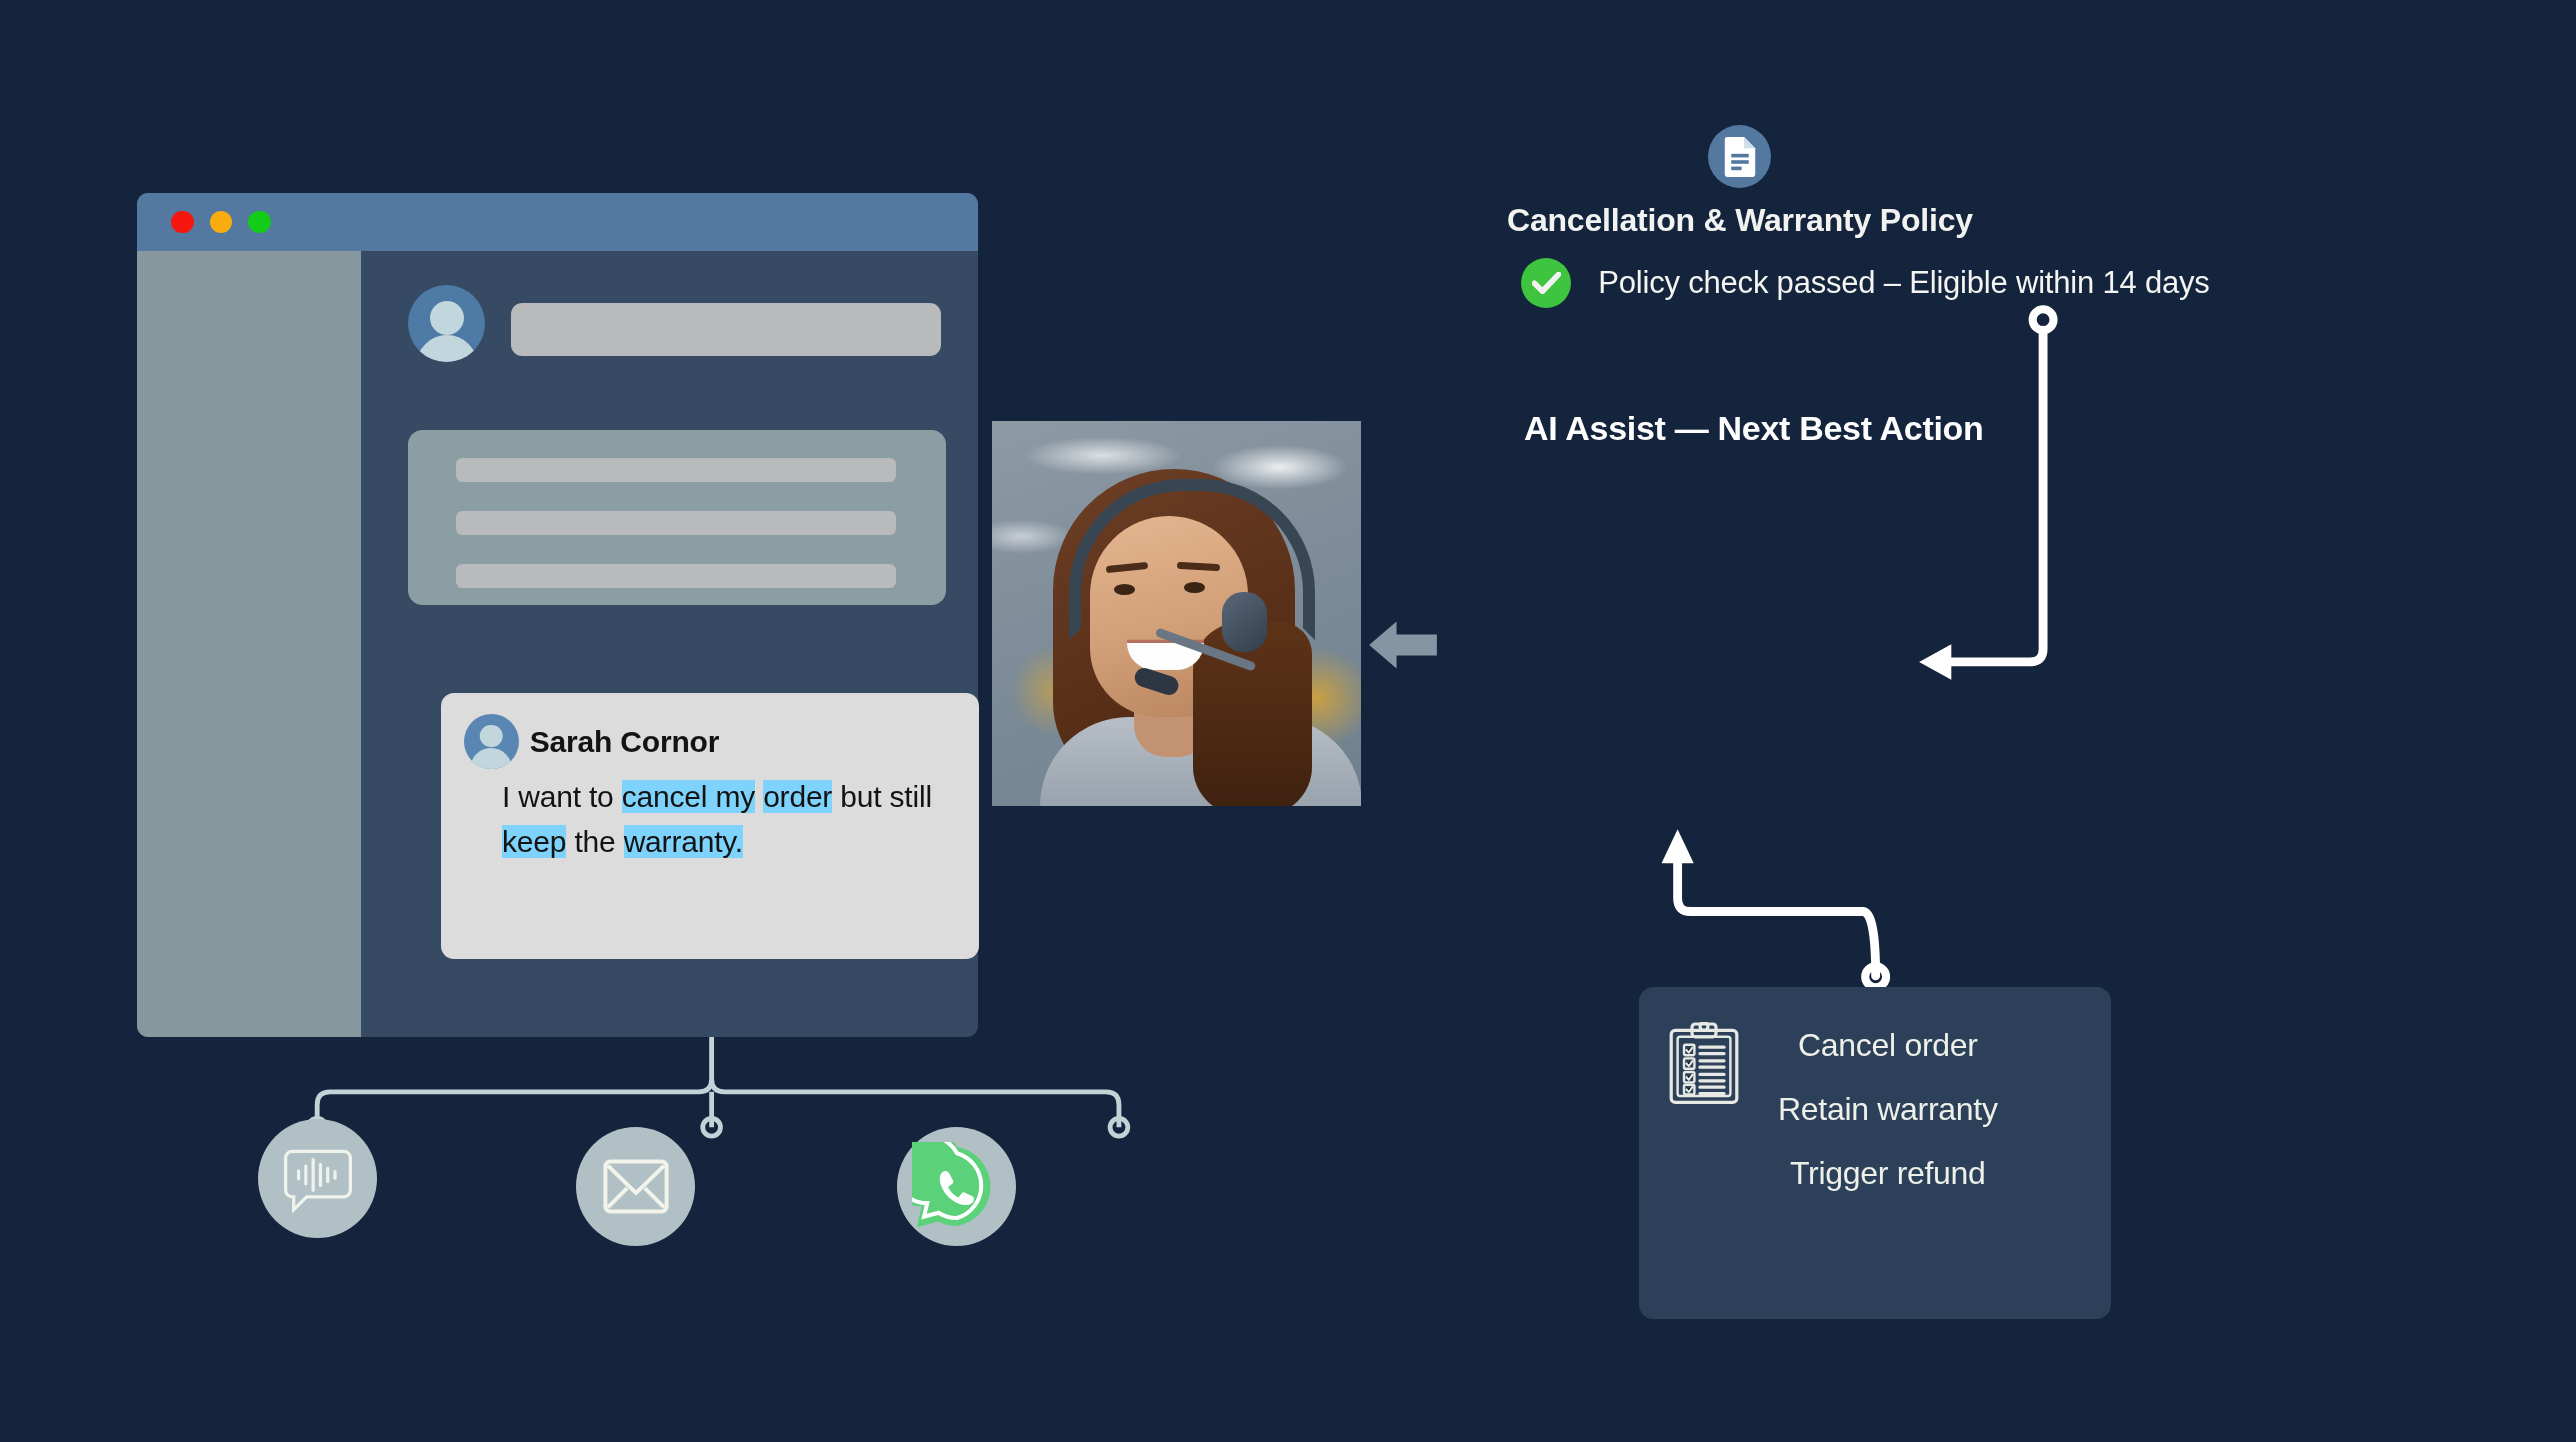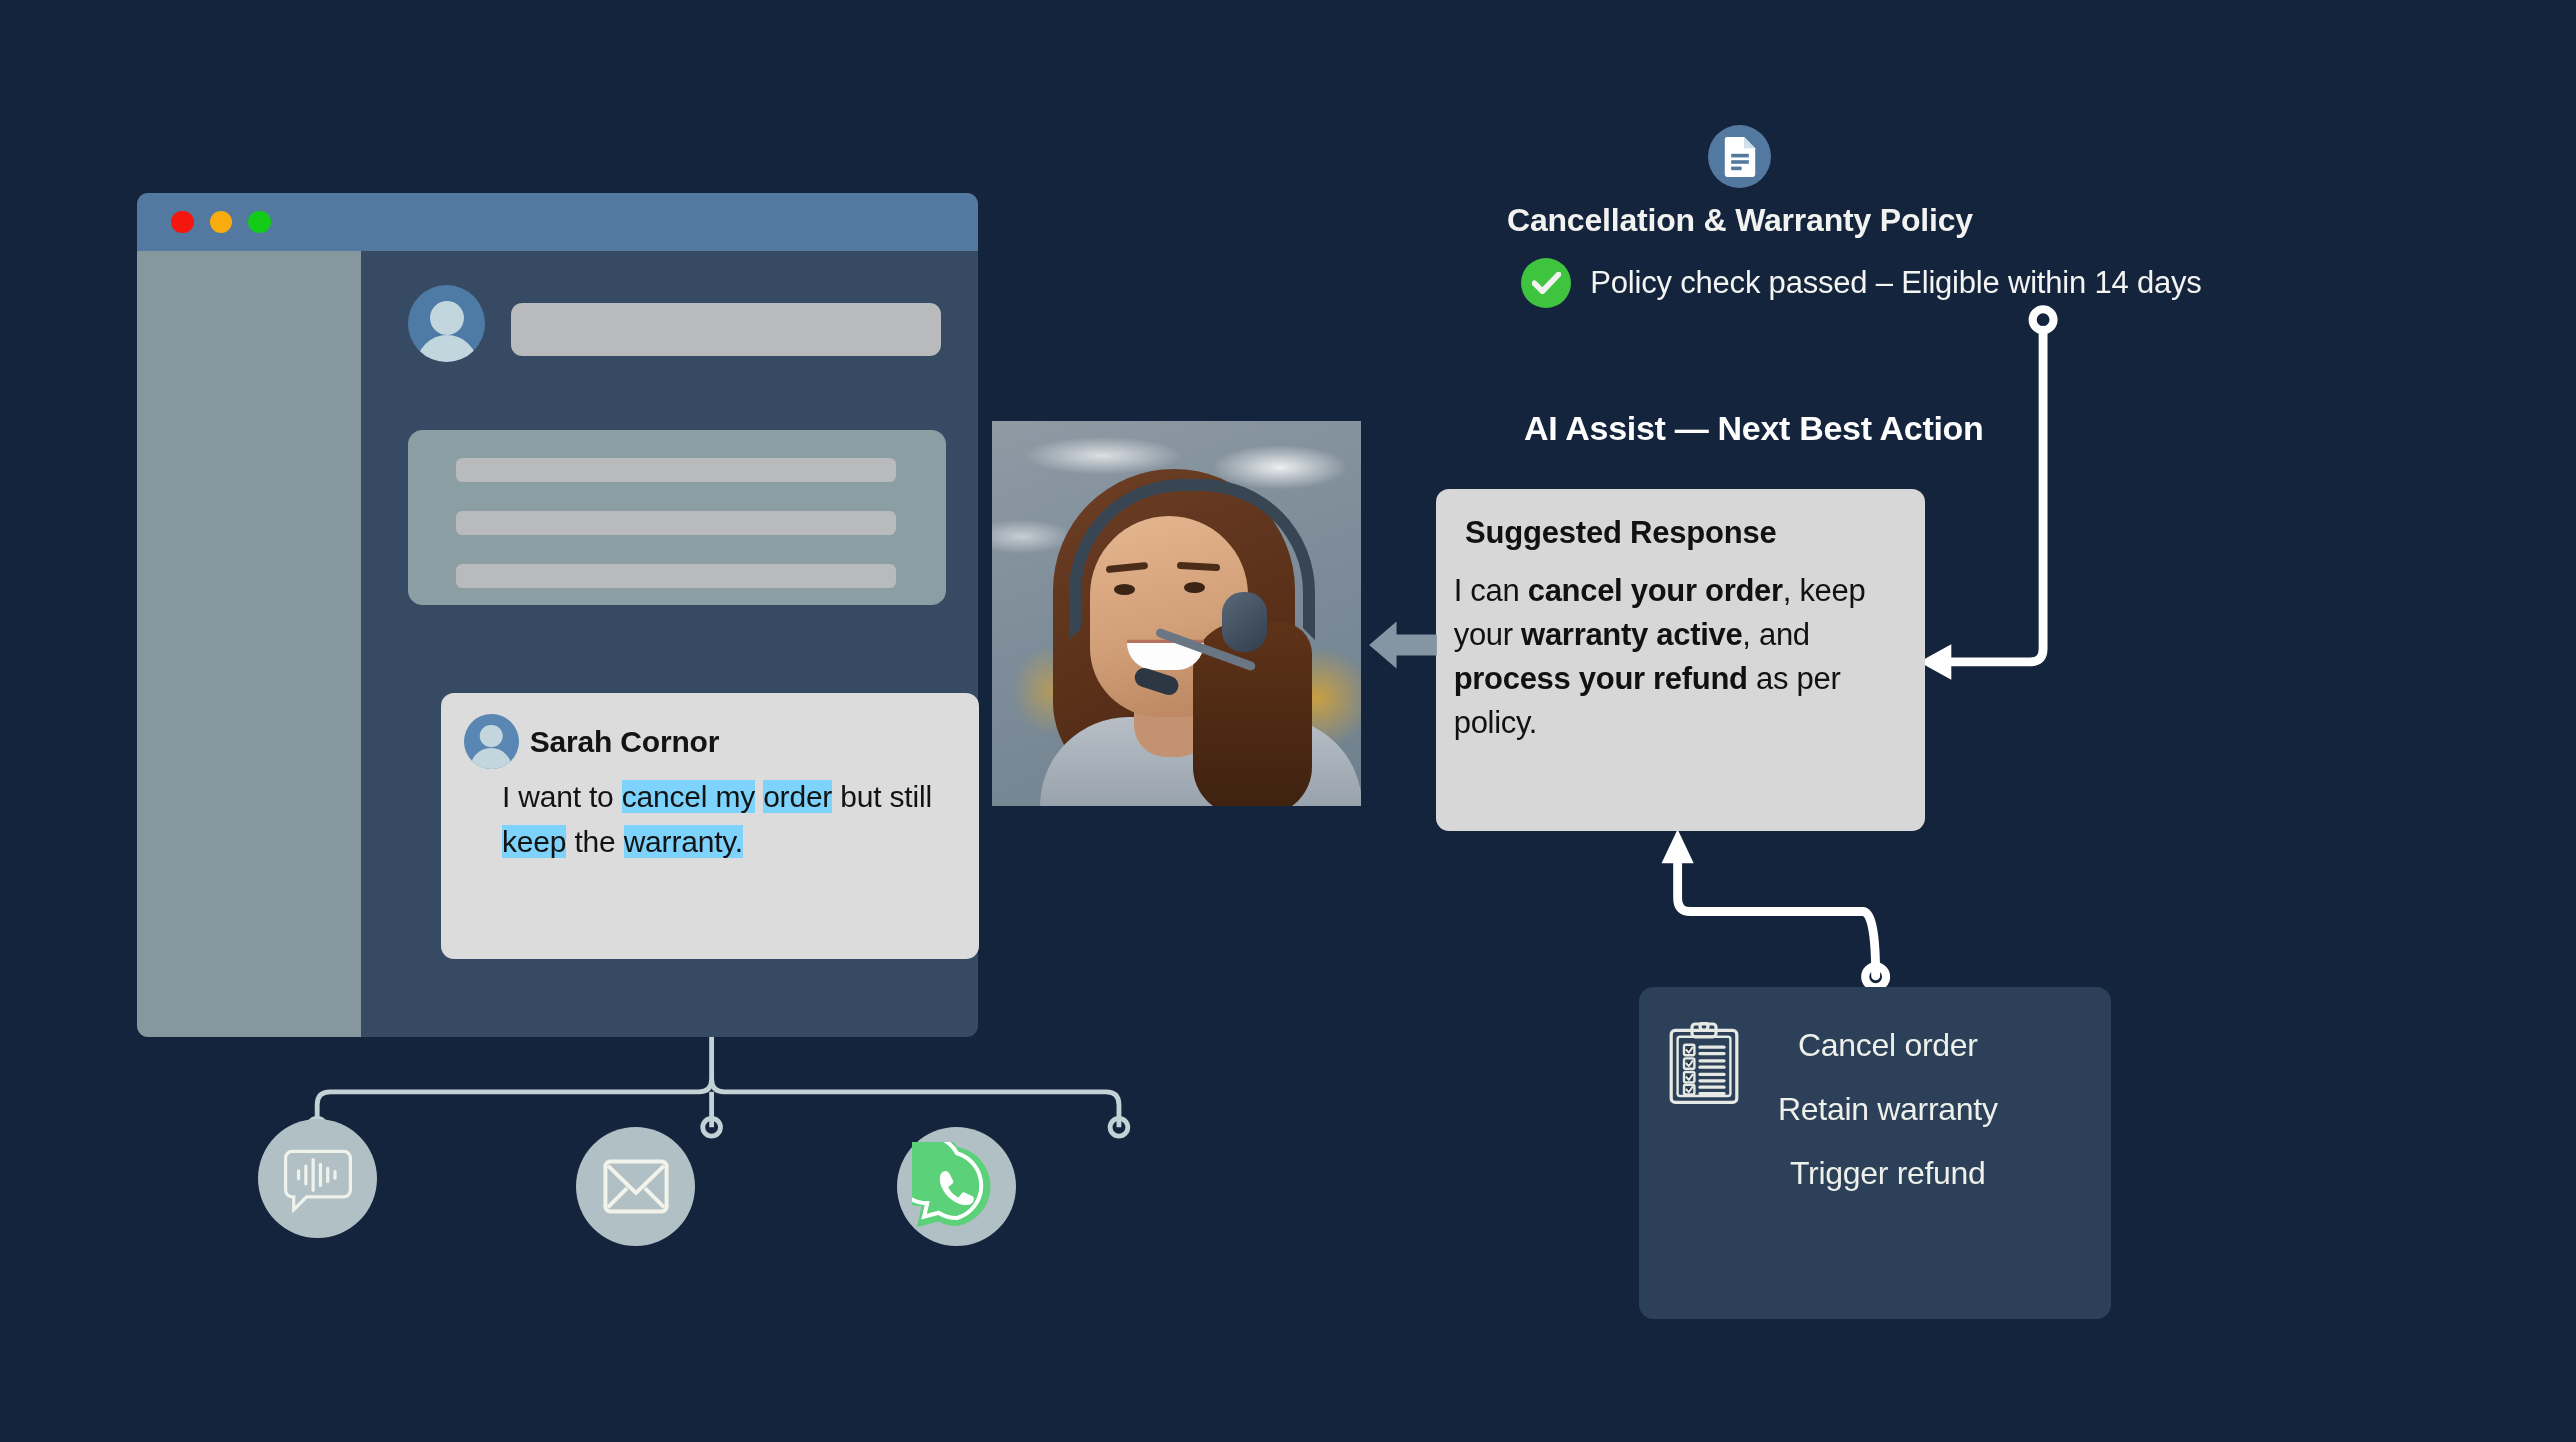"Policy check passed – Eligible" .check-text { margin-left: none -> 8px }
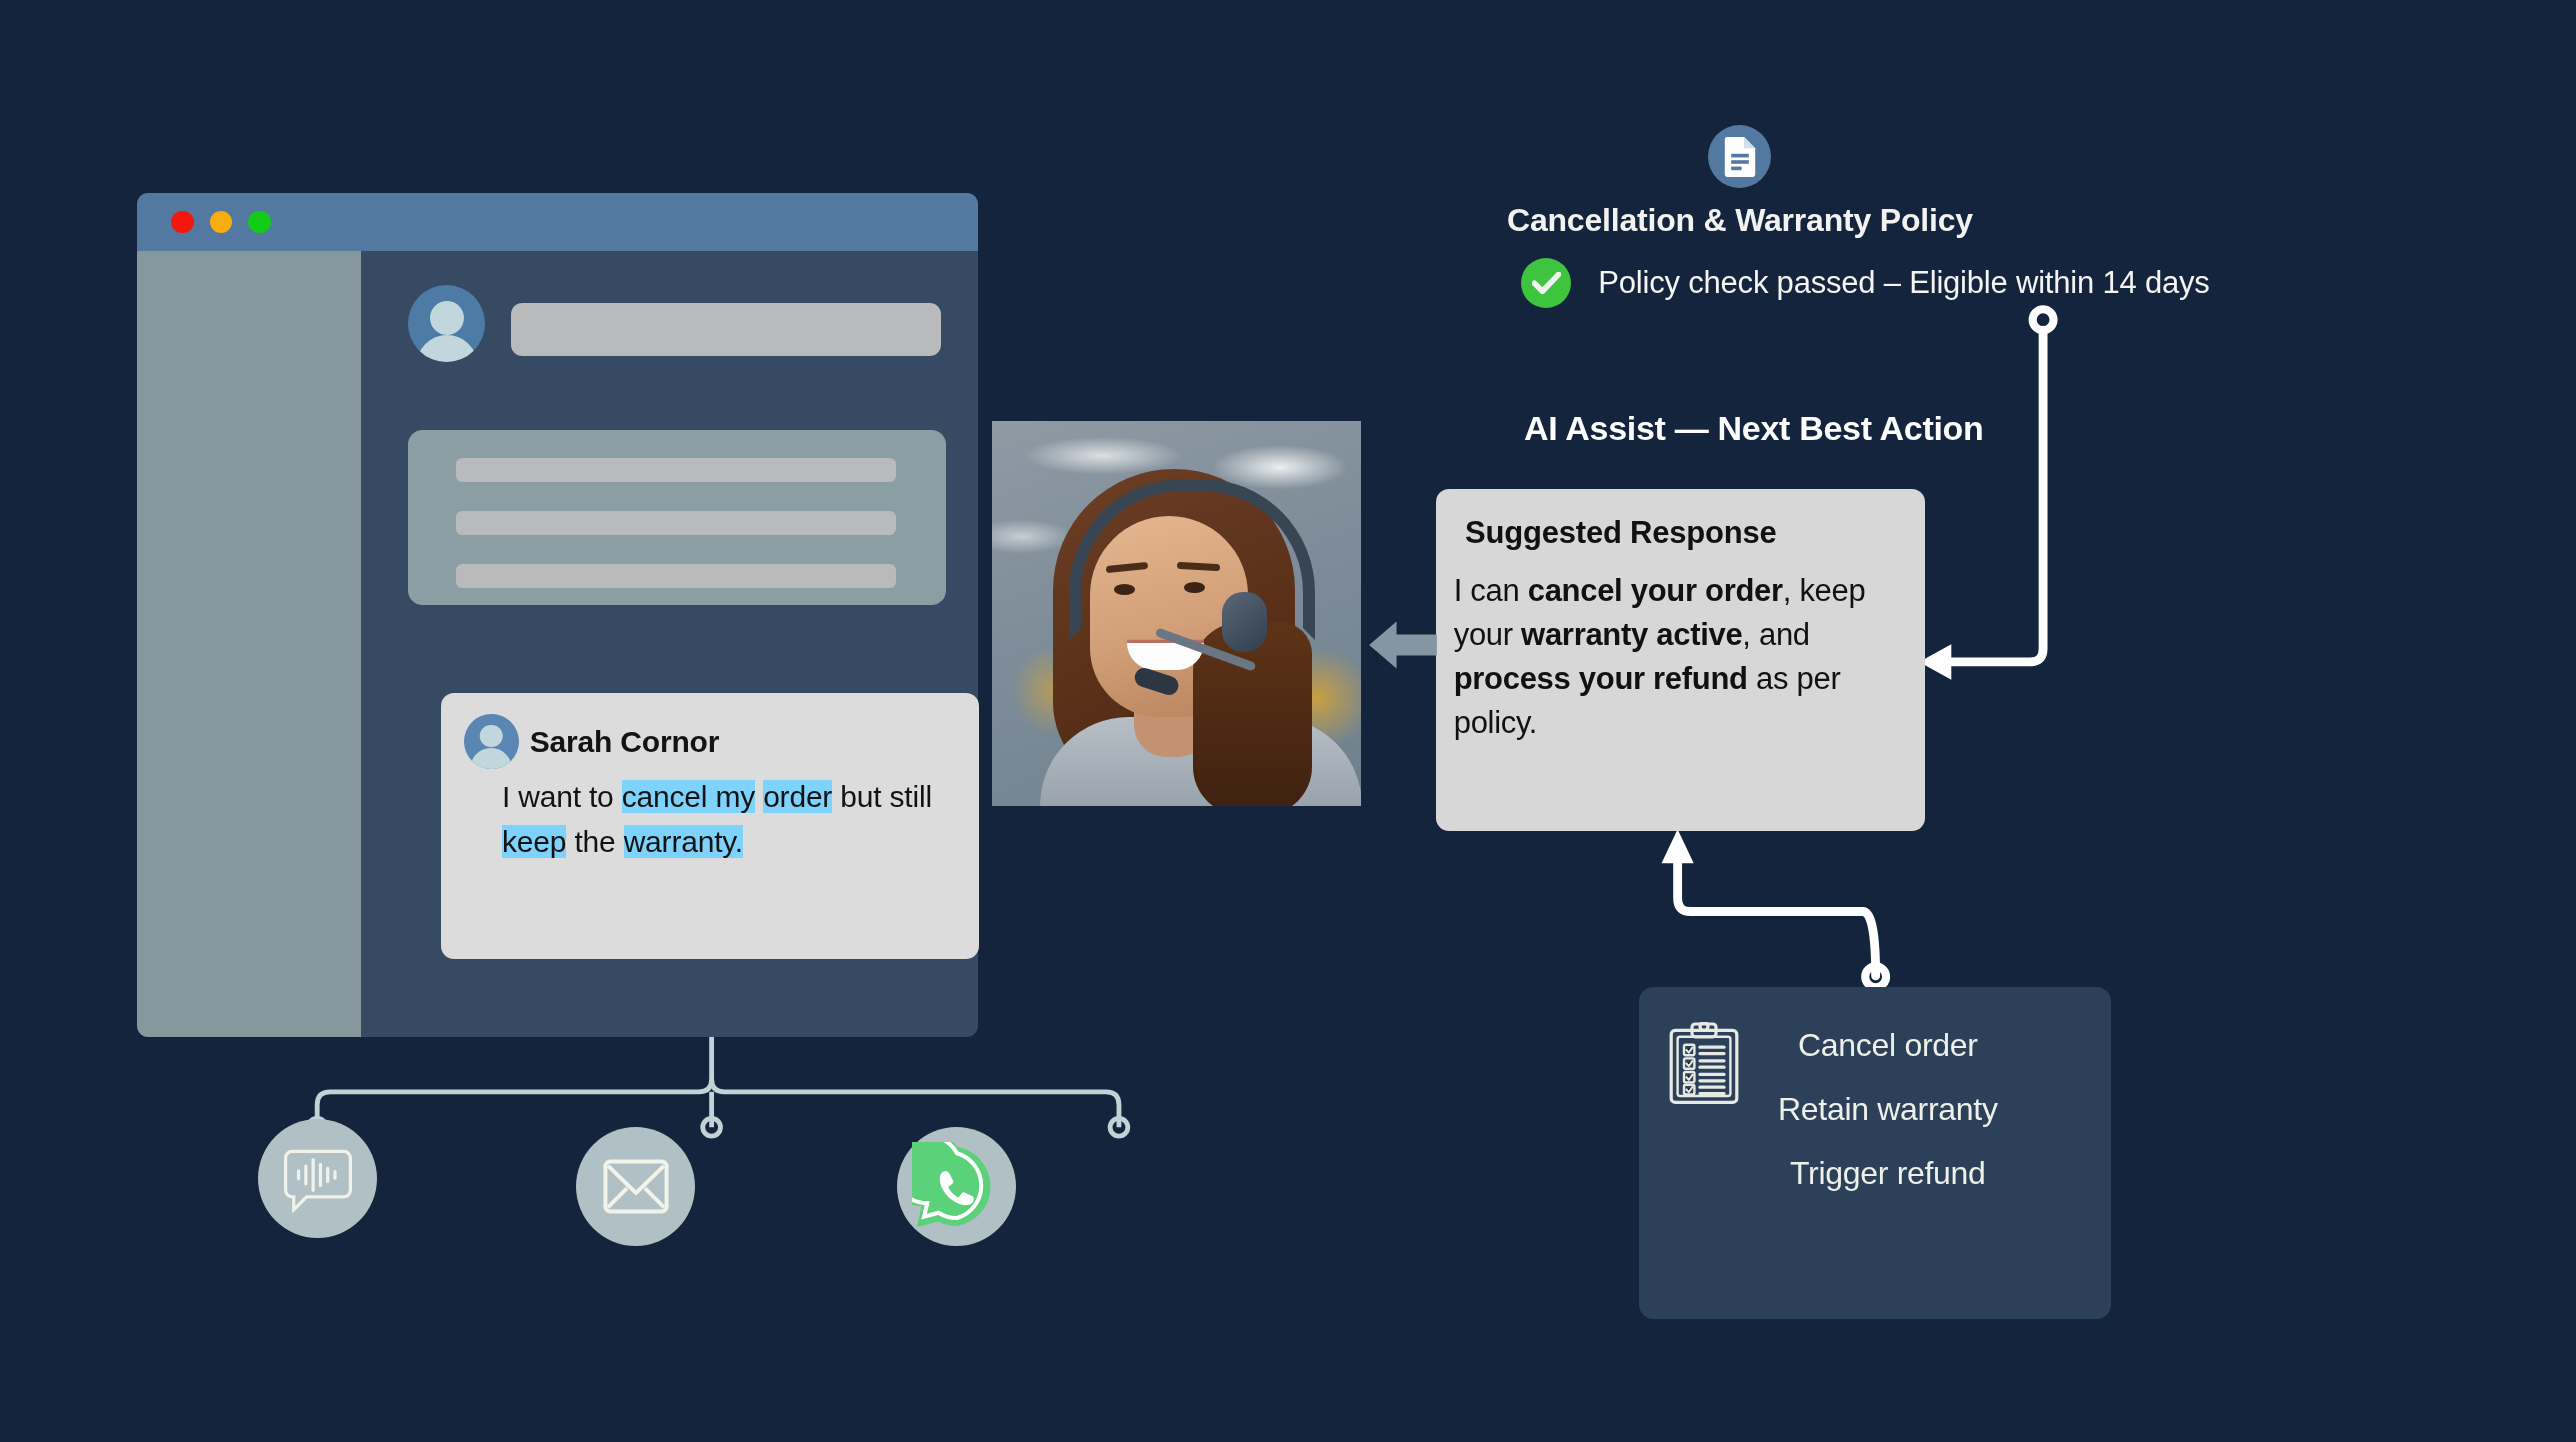"Suggested Response" div.sugg-card { html: <div> <div>Suggested Response</div> <div> <span>I can </span><b>cancel your order</b><span>, keep your </span><b>warranty active</b><span>, and </span><b>process your refund</b><span> as per policy.</span> </div> </div> -> none }
